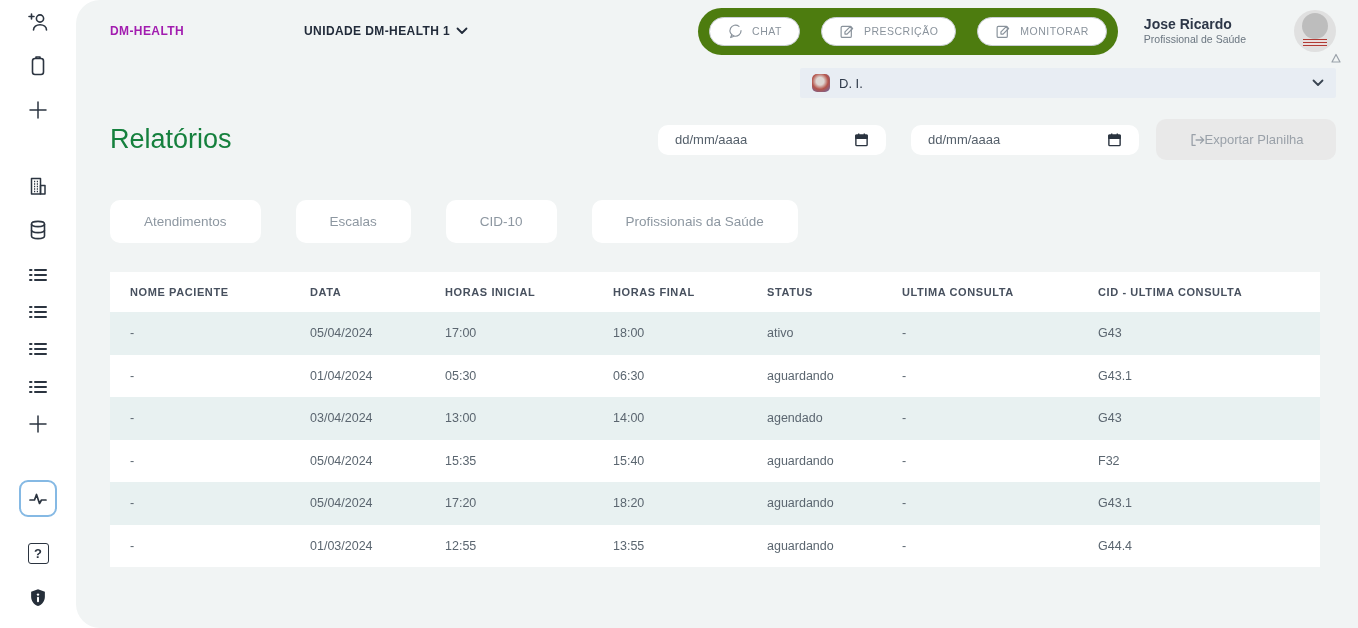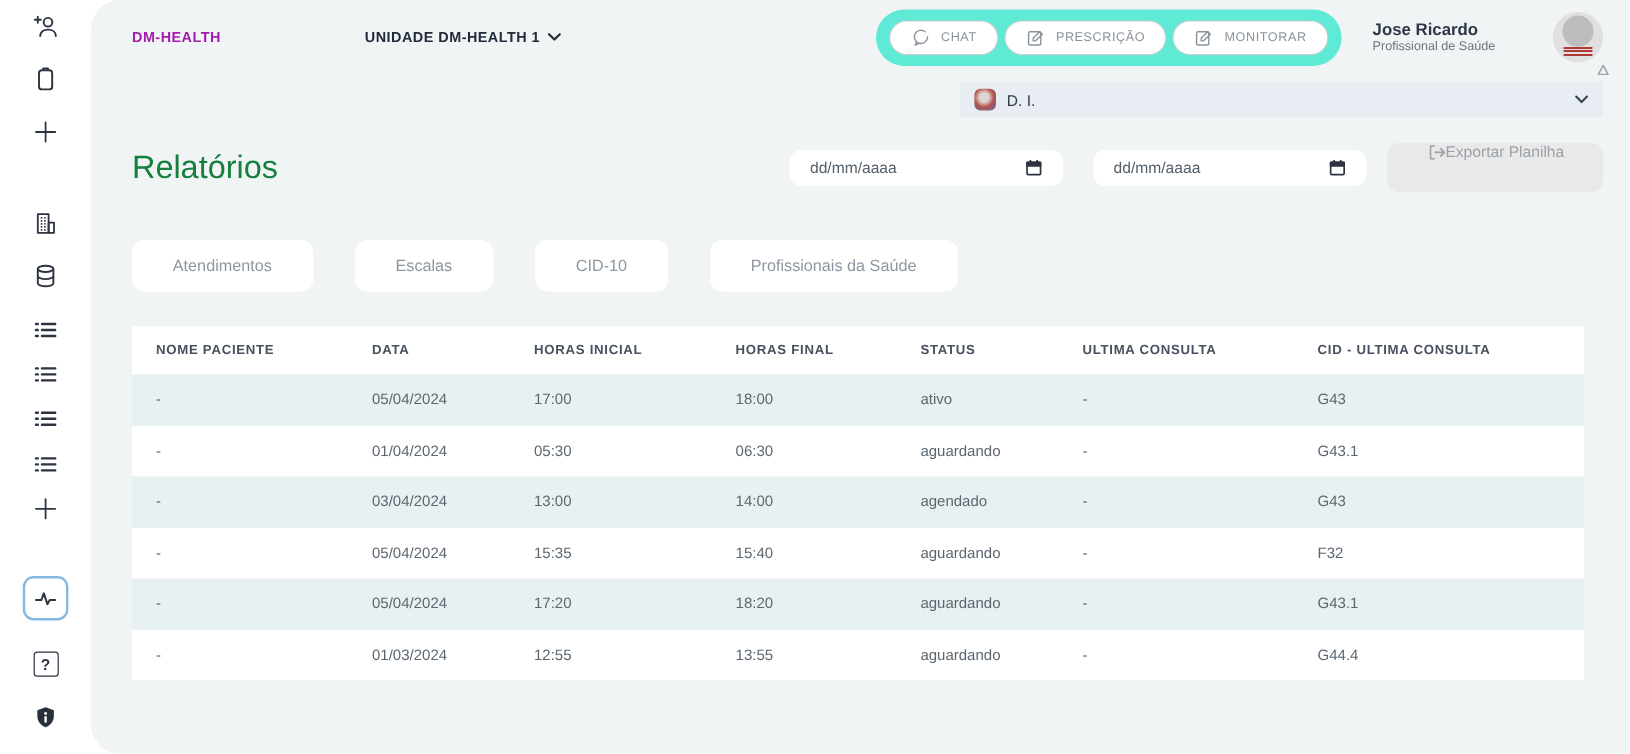"CHAT" .actions-wrap { background: #5eead4 -> #4d7c0f; gap: 5px -> 21px }
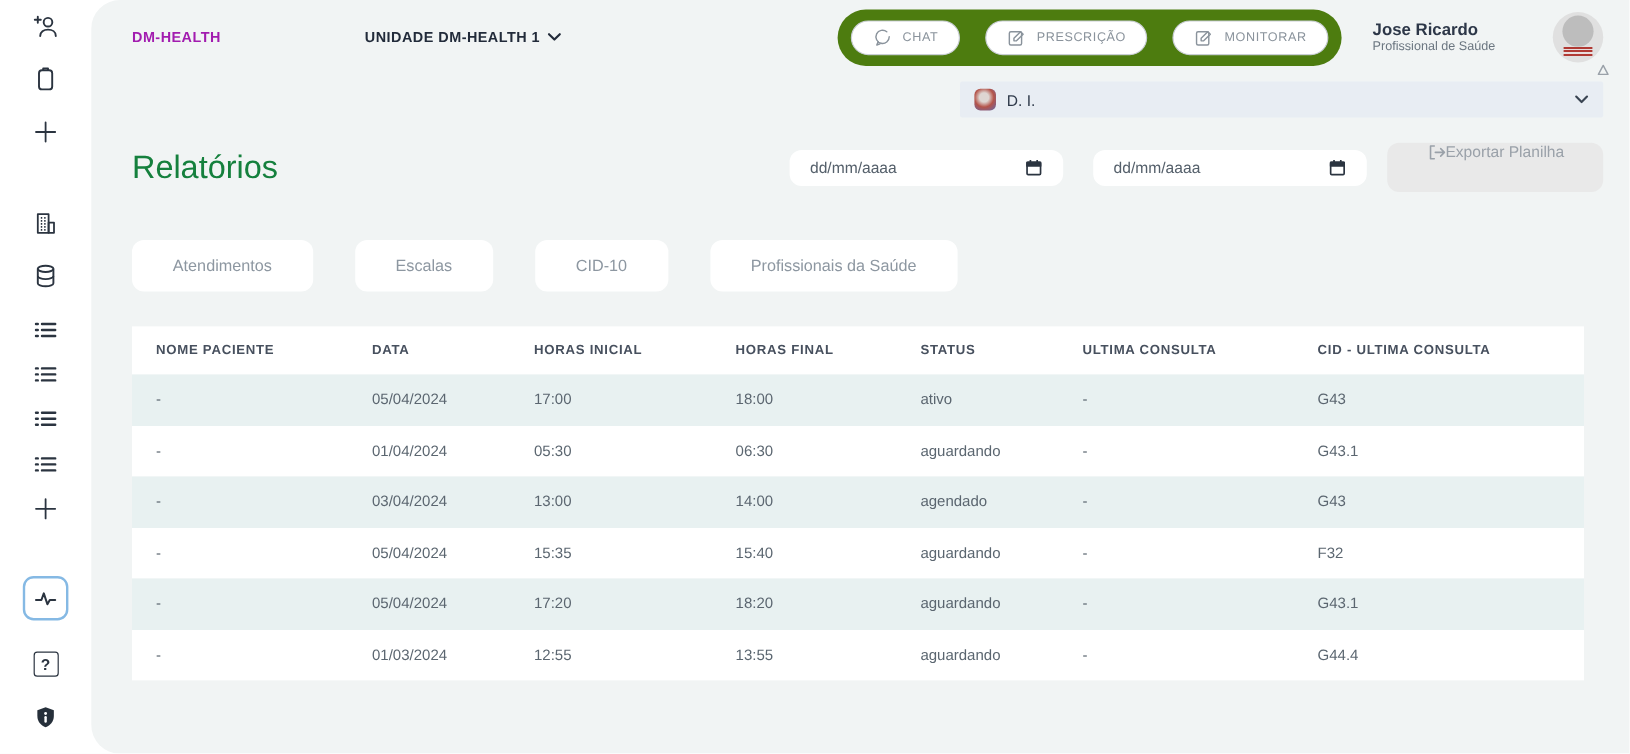"Exportar Planilha" .export-btn { align-items: none -> center }
